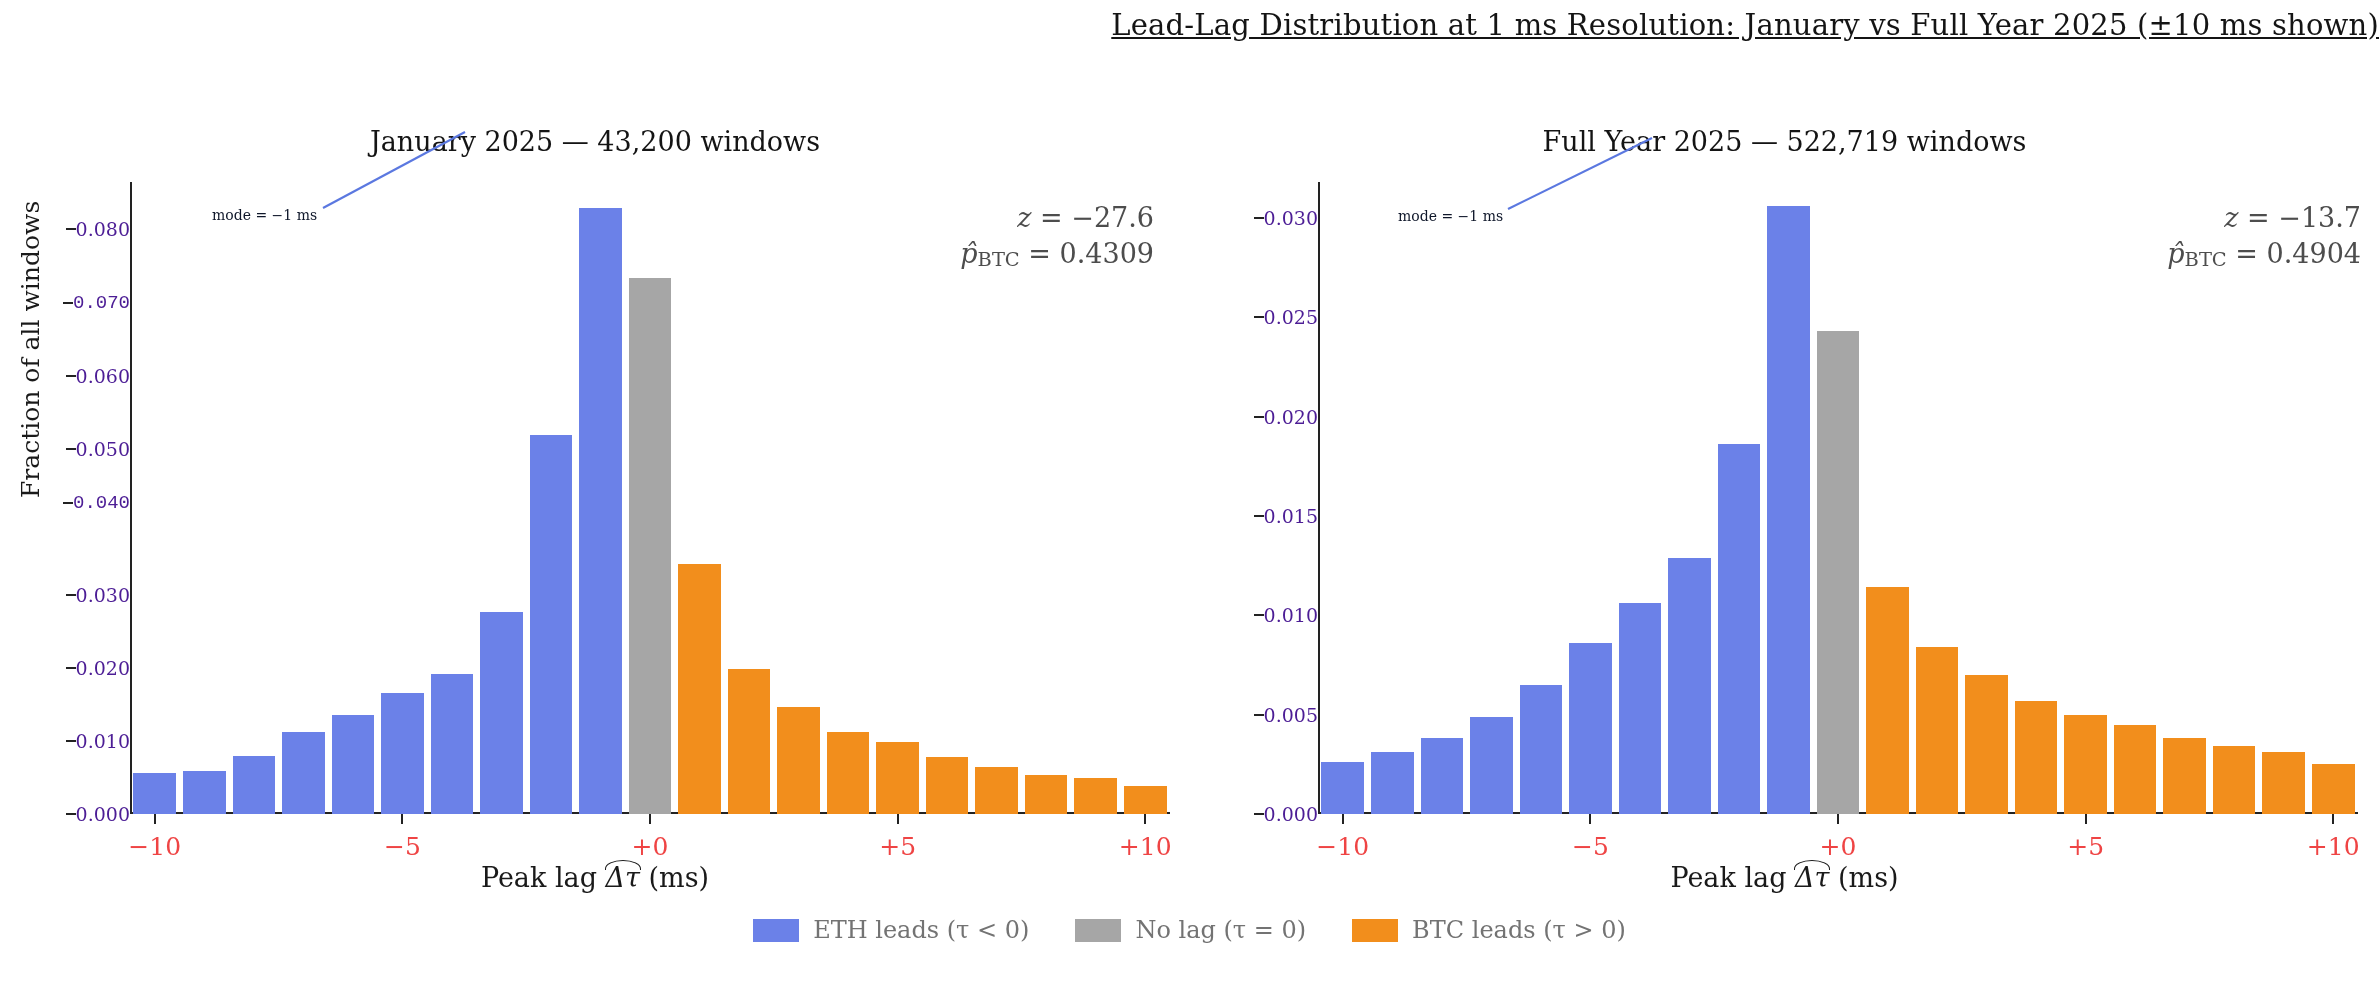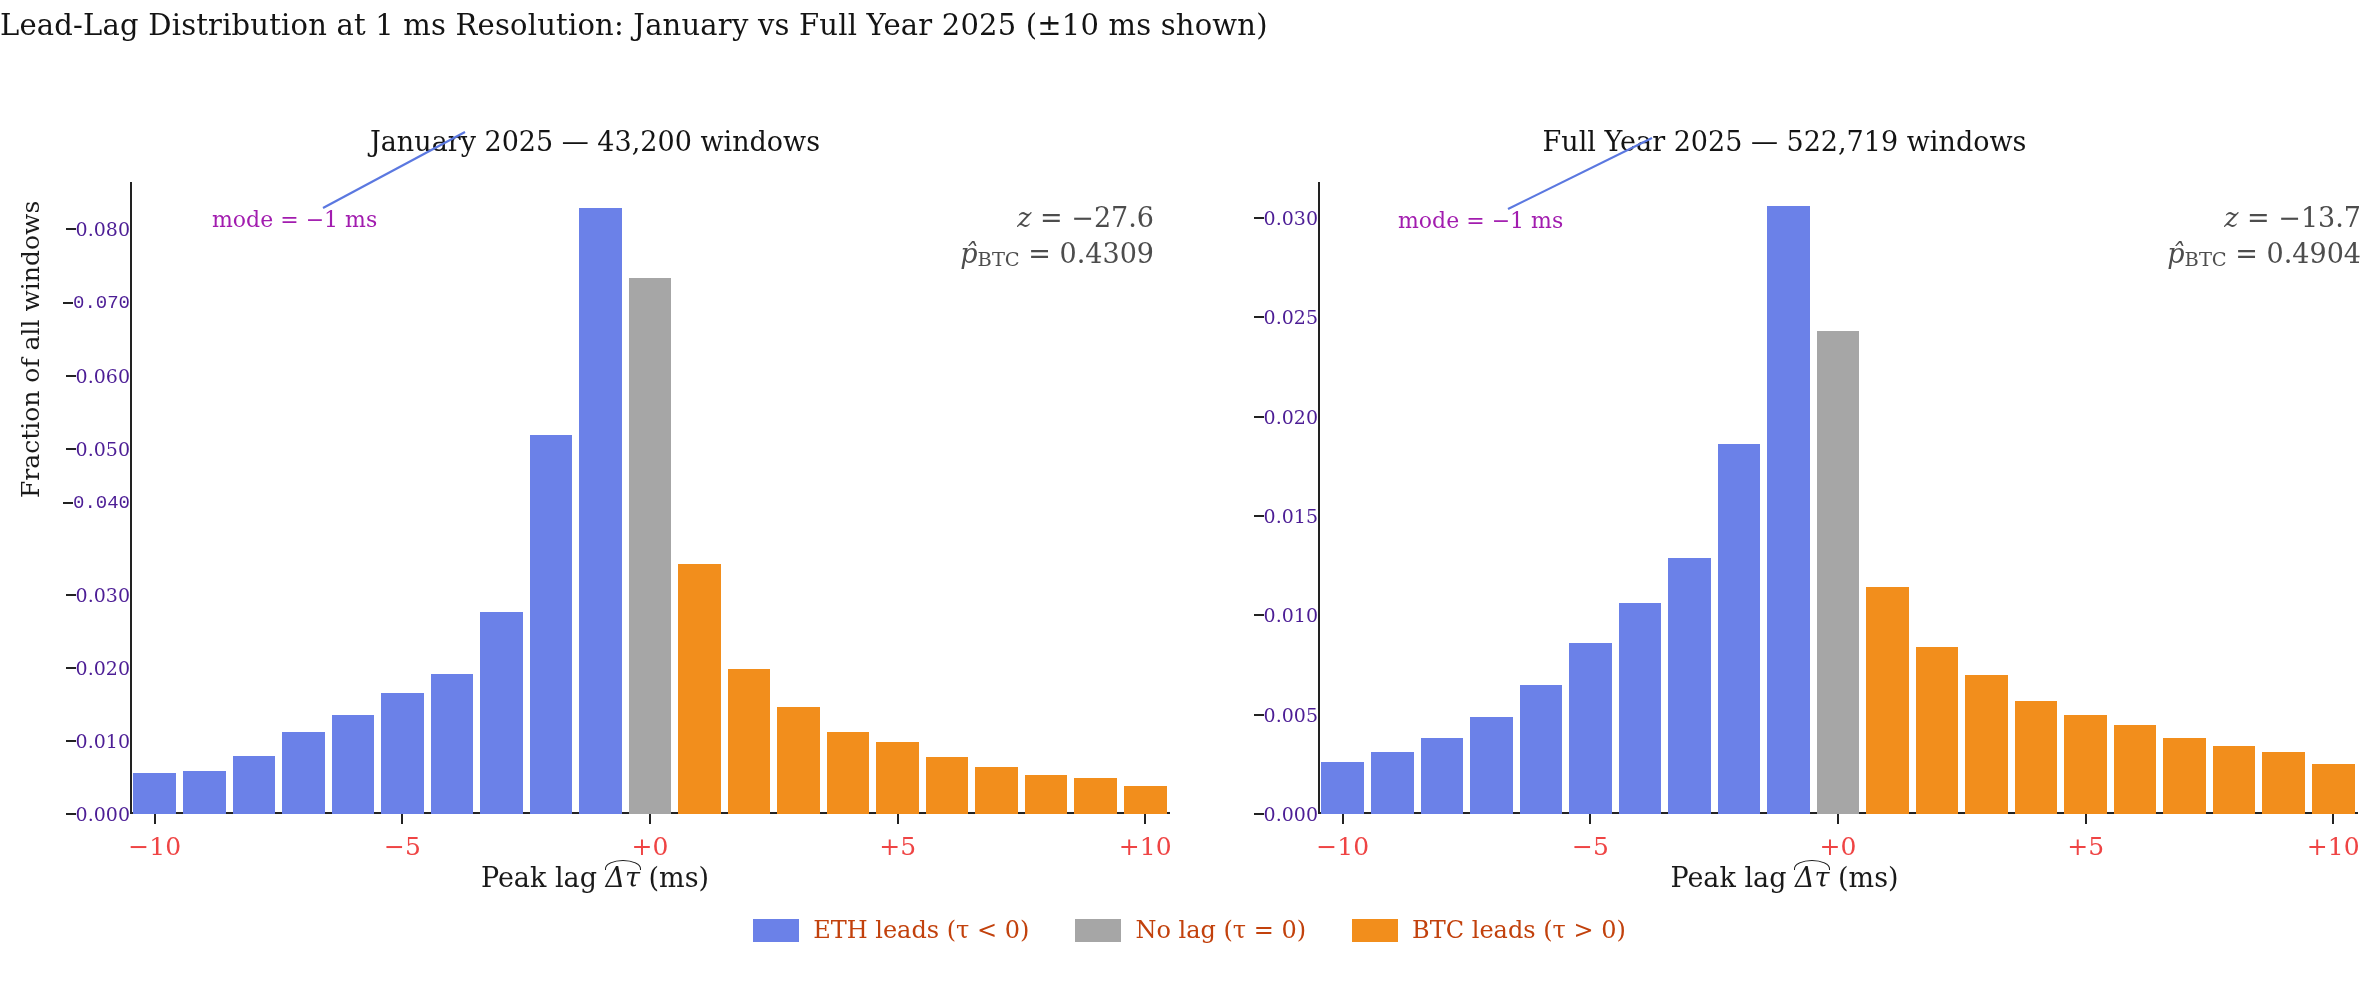"Lead-Lag Distribution at 1 ms" .suptitle { text-align: left -> right; text-decoration: none -> underline }
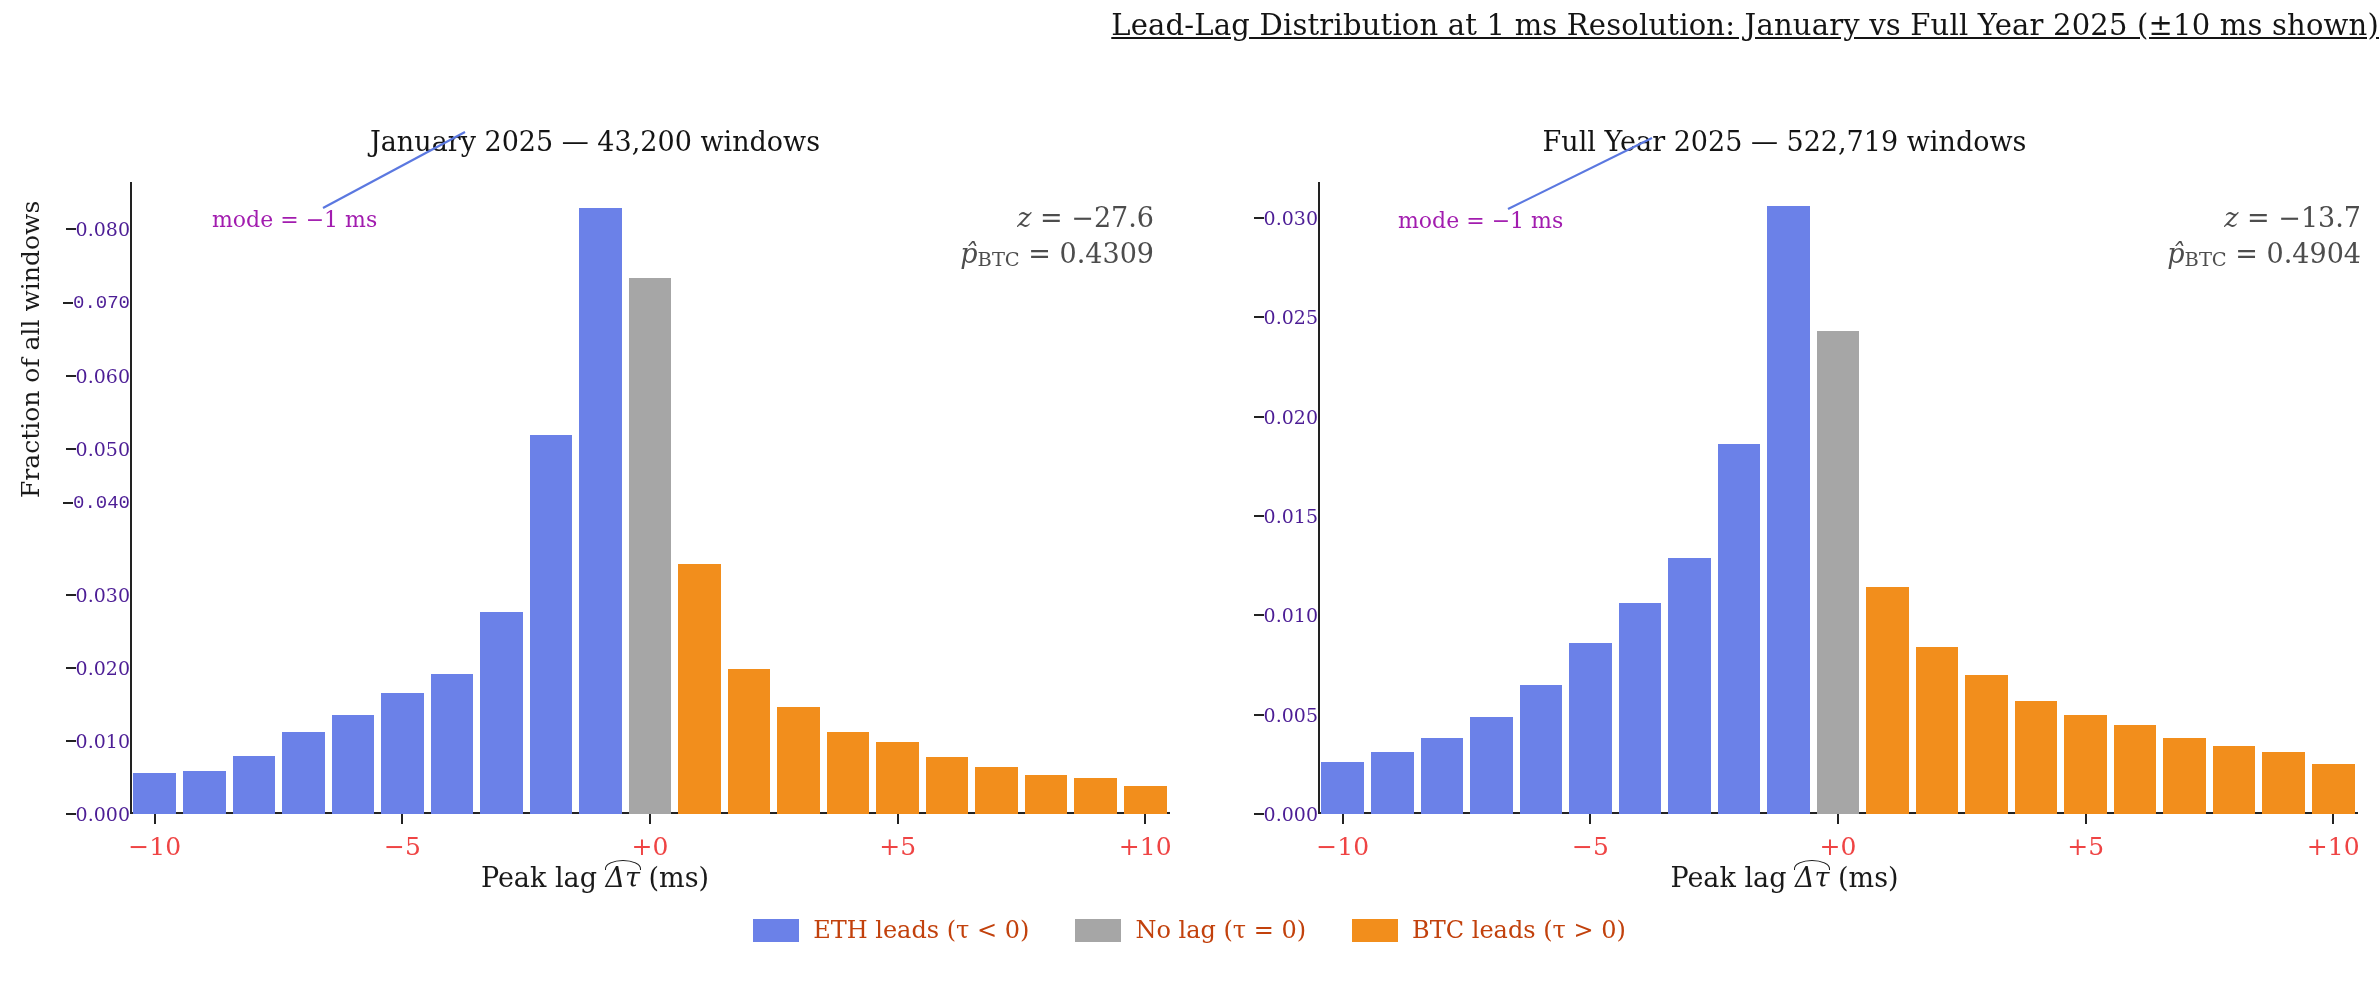"mode = −1 ms" .mode-label { color: #a21caf -> #0f172a; font-size: 22px -> 14px }
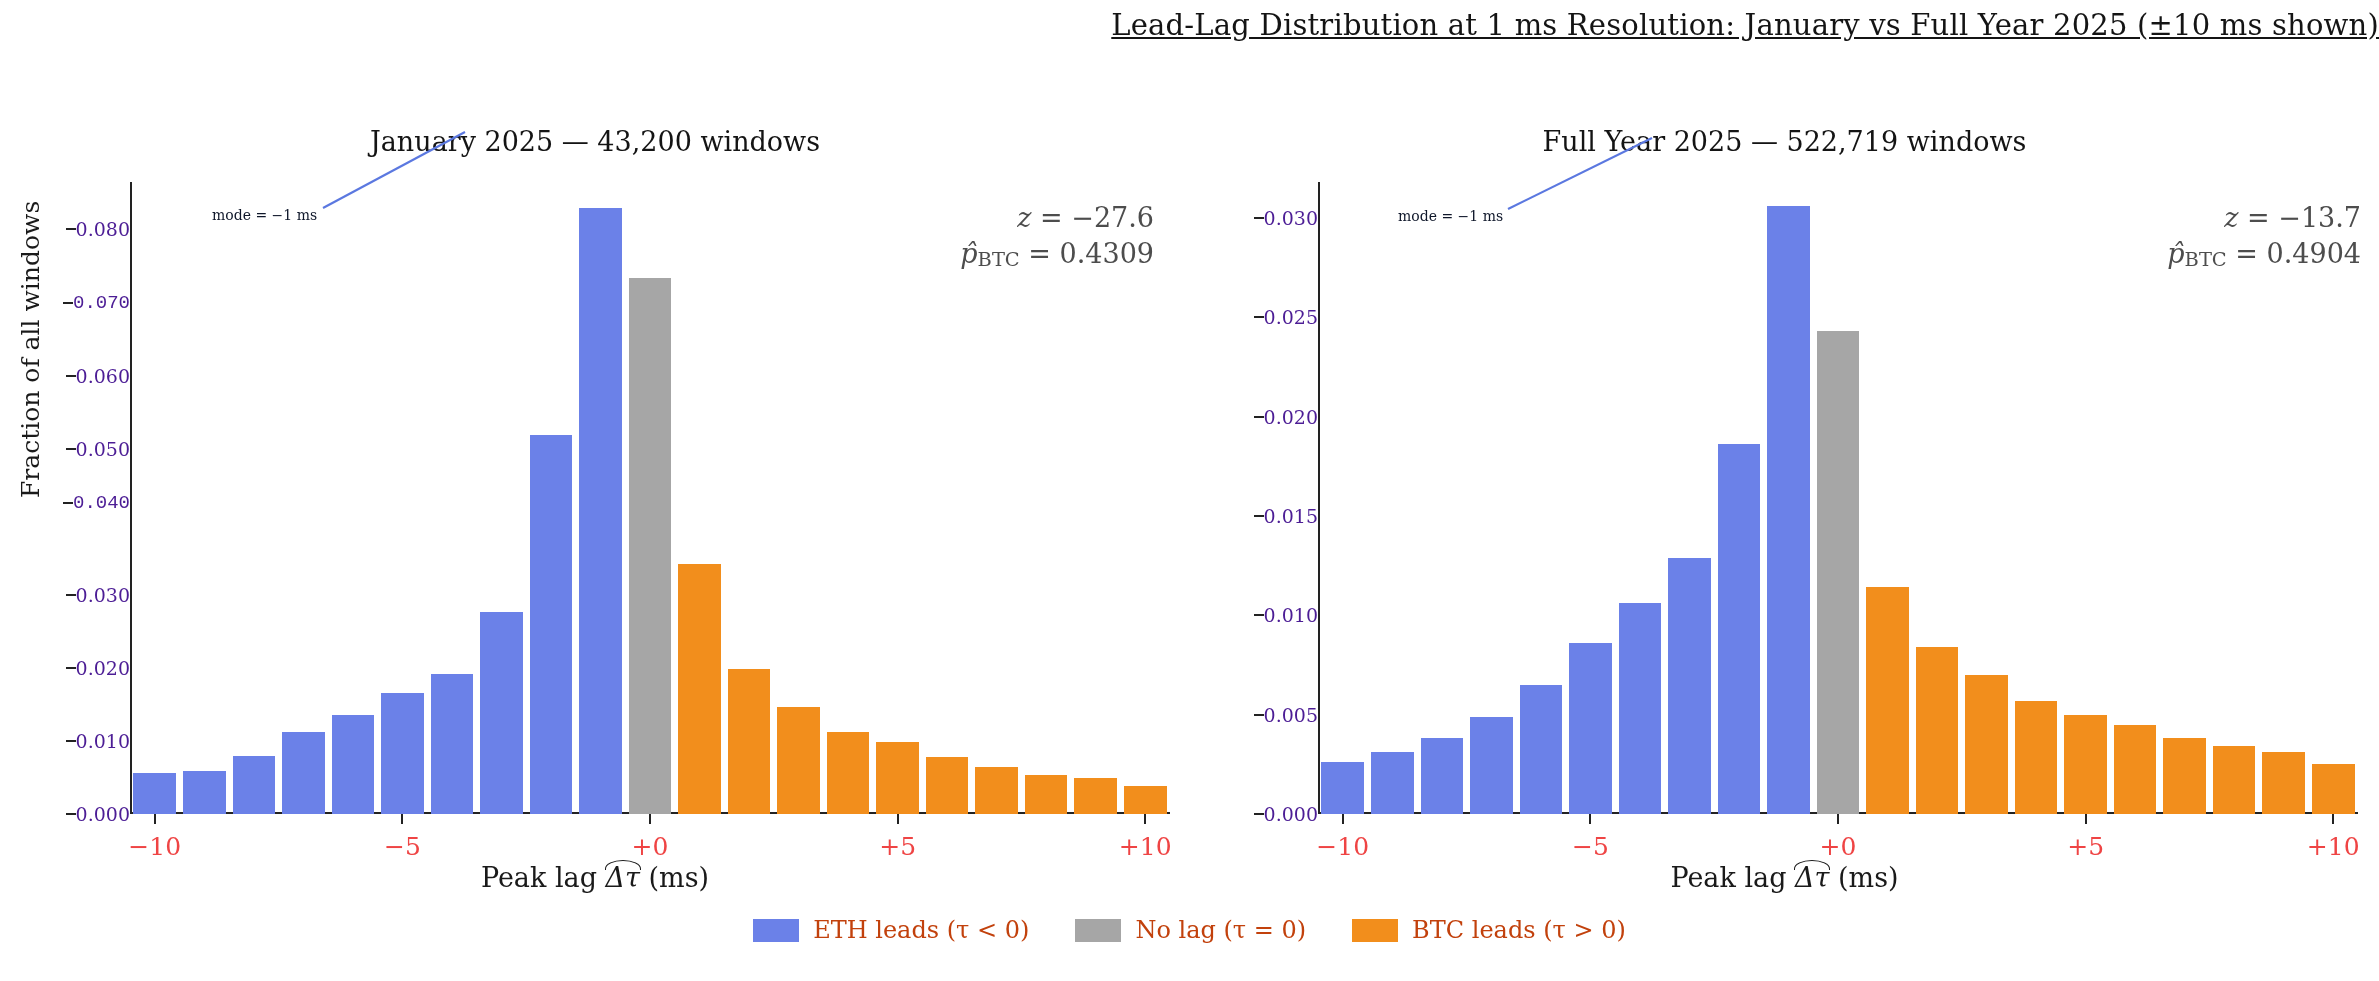"ETH leads (τ < 0)" .legend-text { color: #c2410c -> #737373 }
